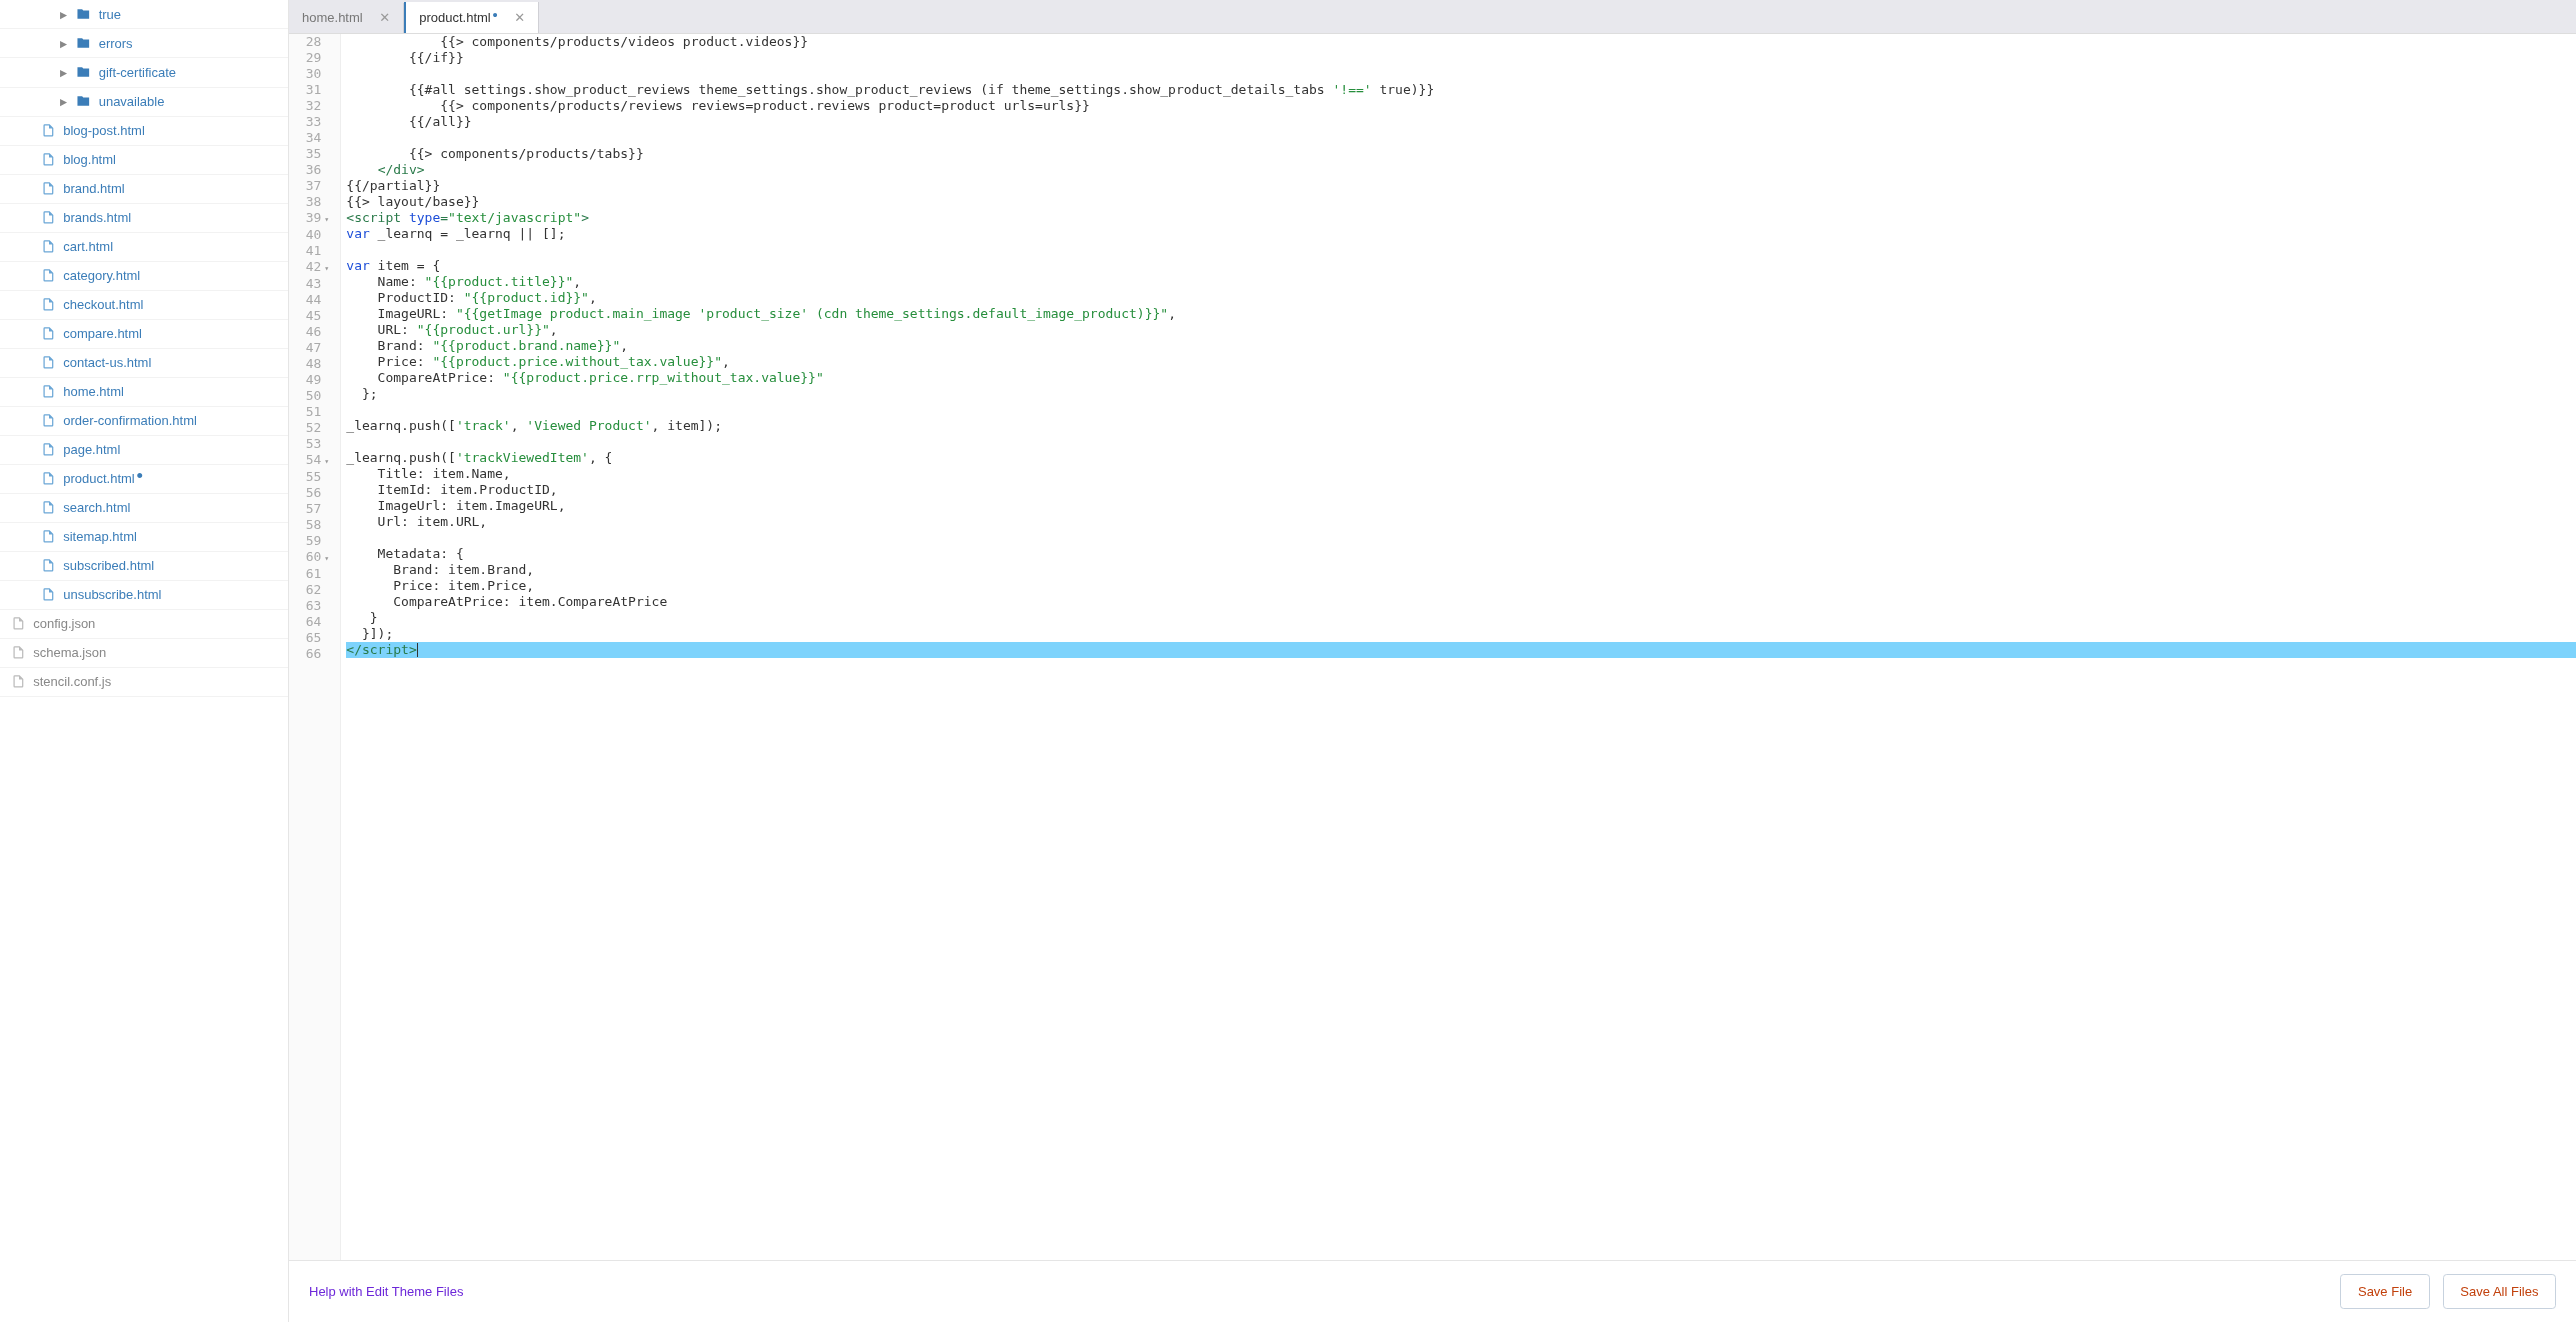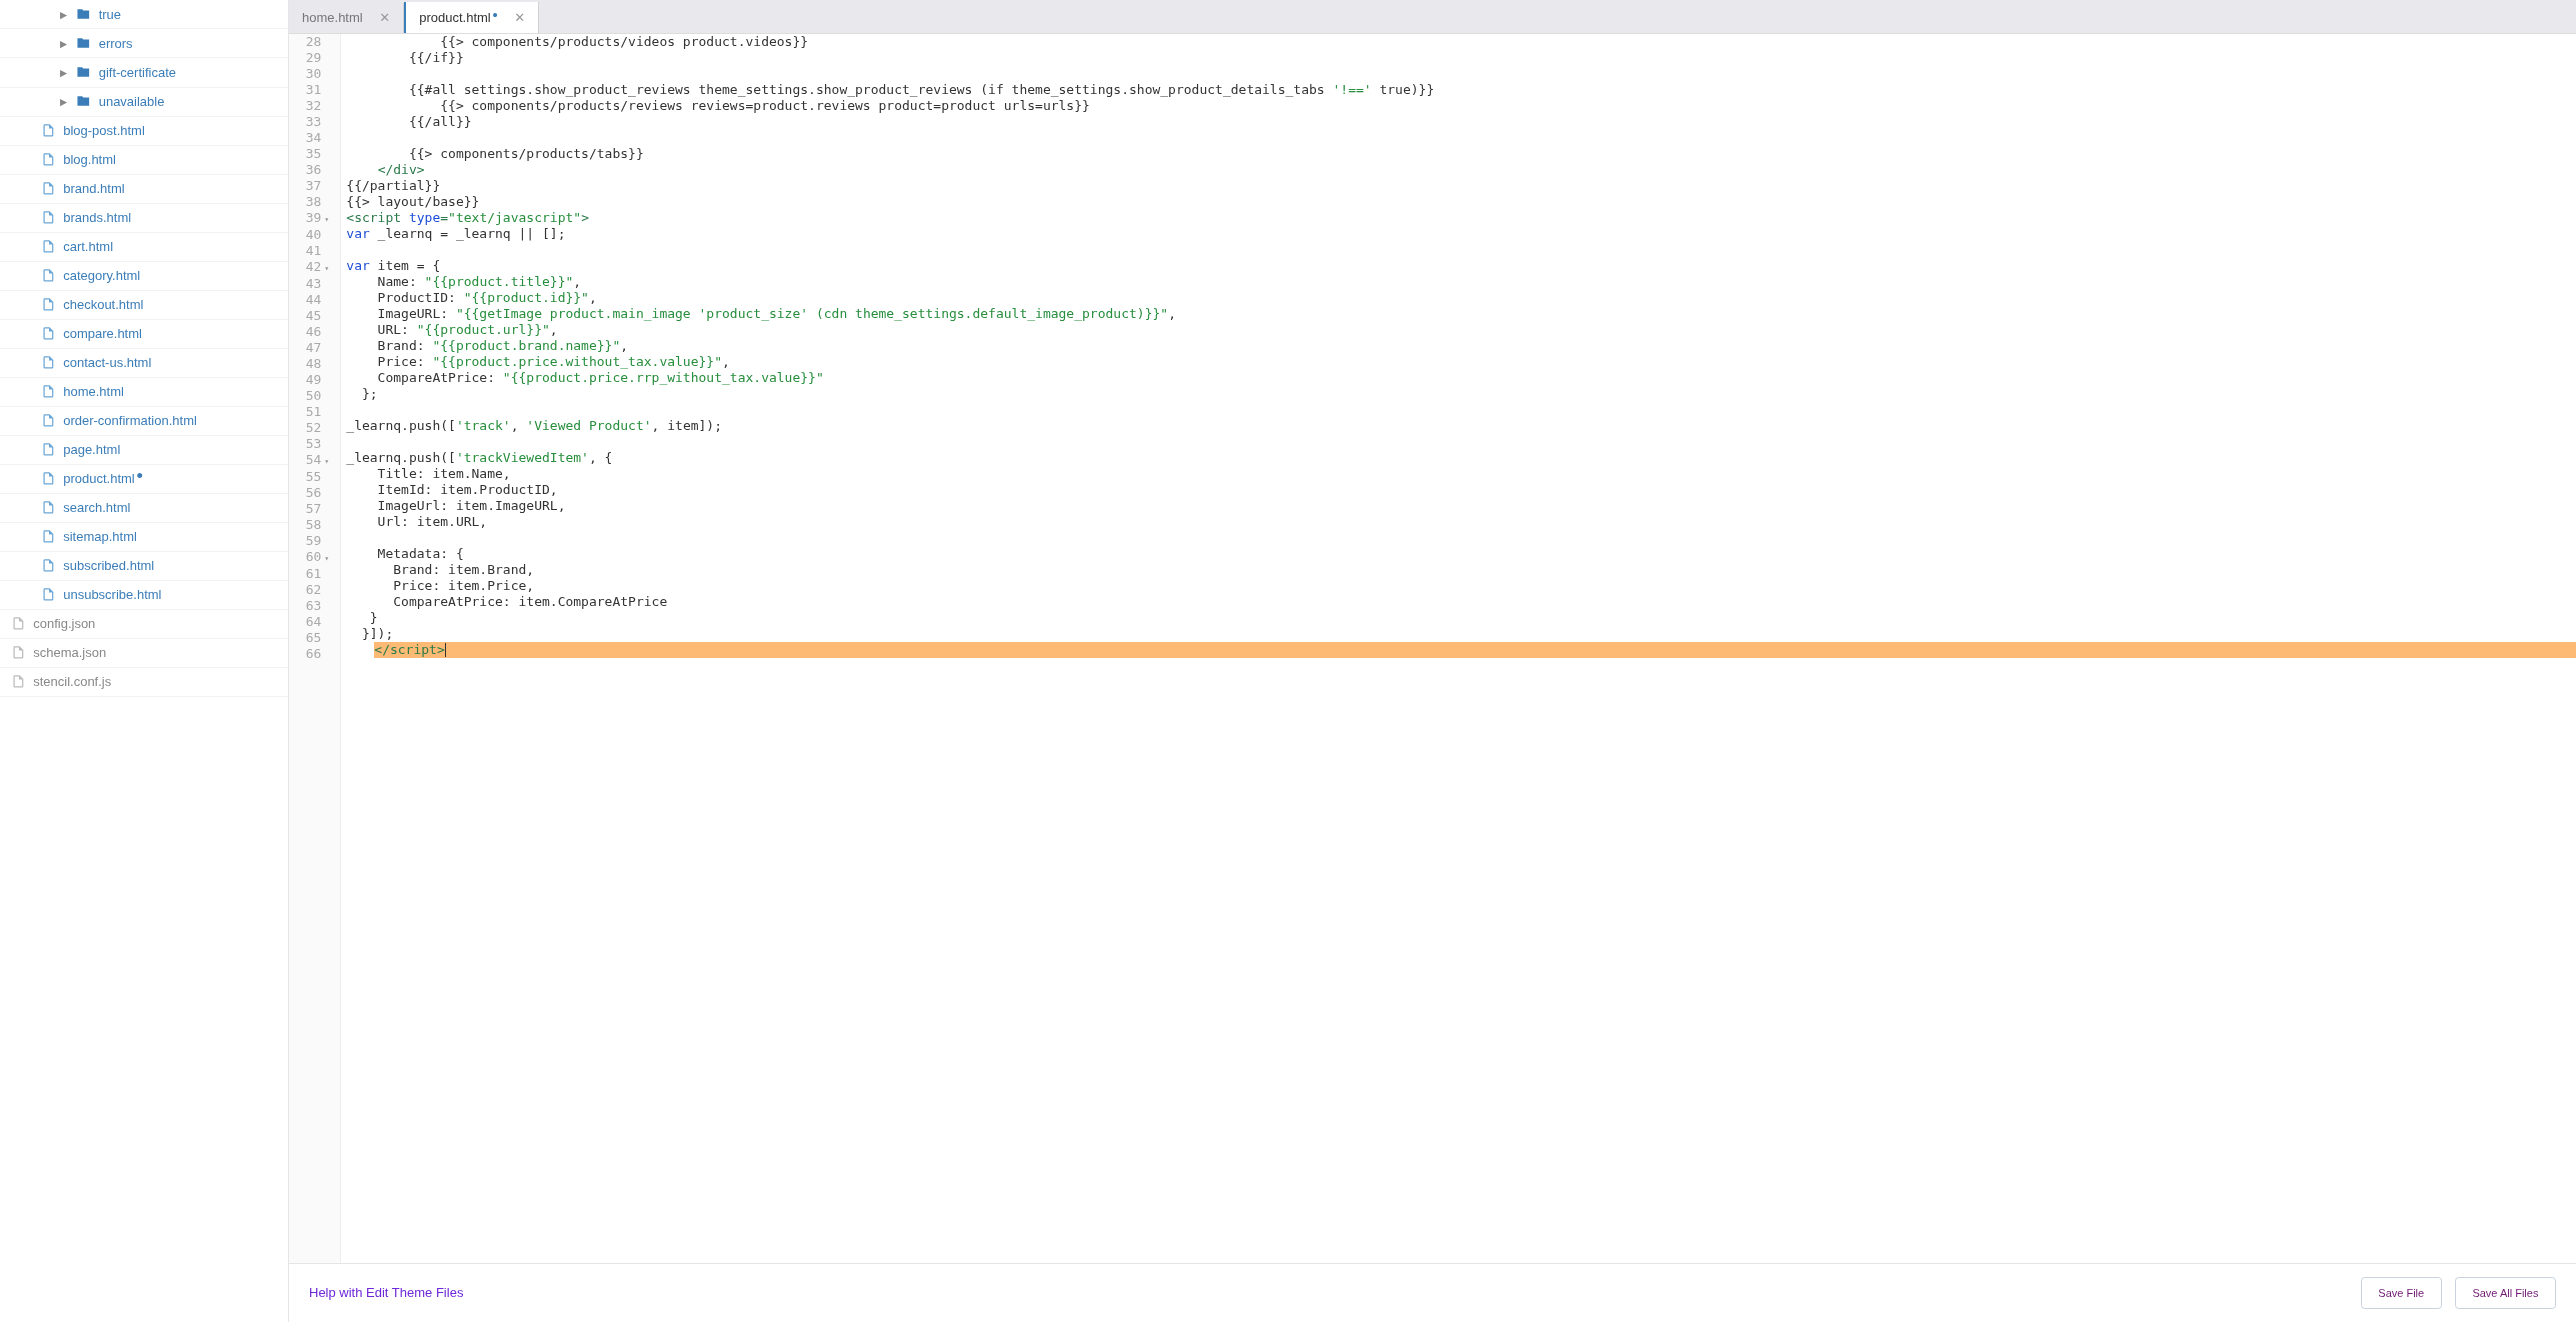"</script>" .code .row.active-row { background: #fdba74 -> #7dd3fc; margin-left: 28px -> none }
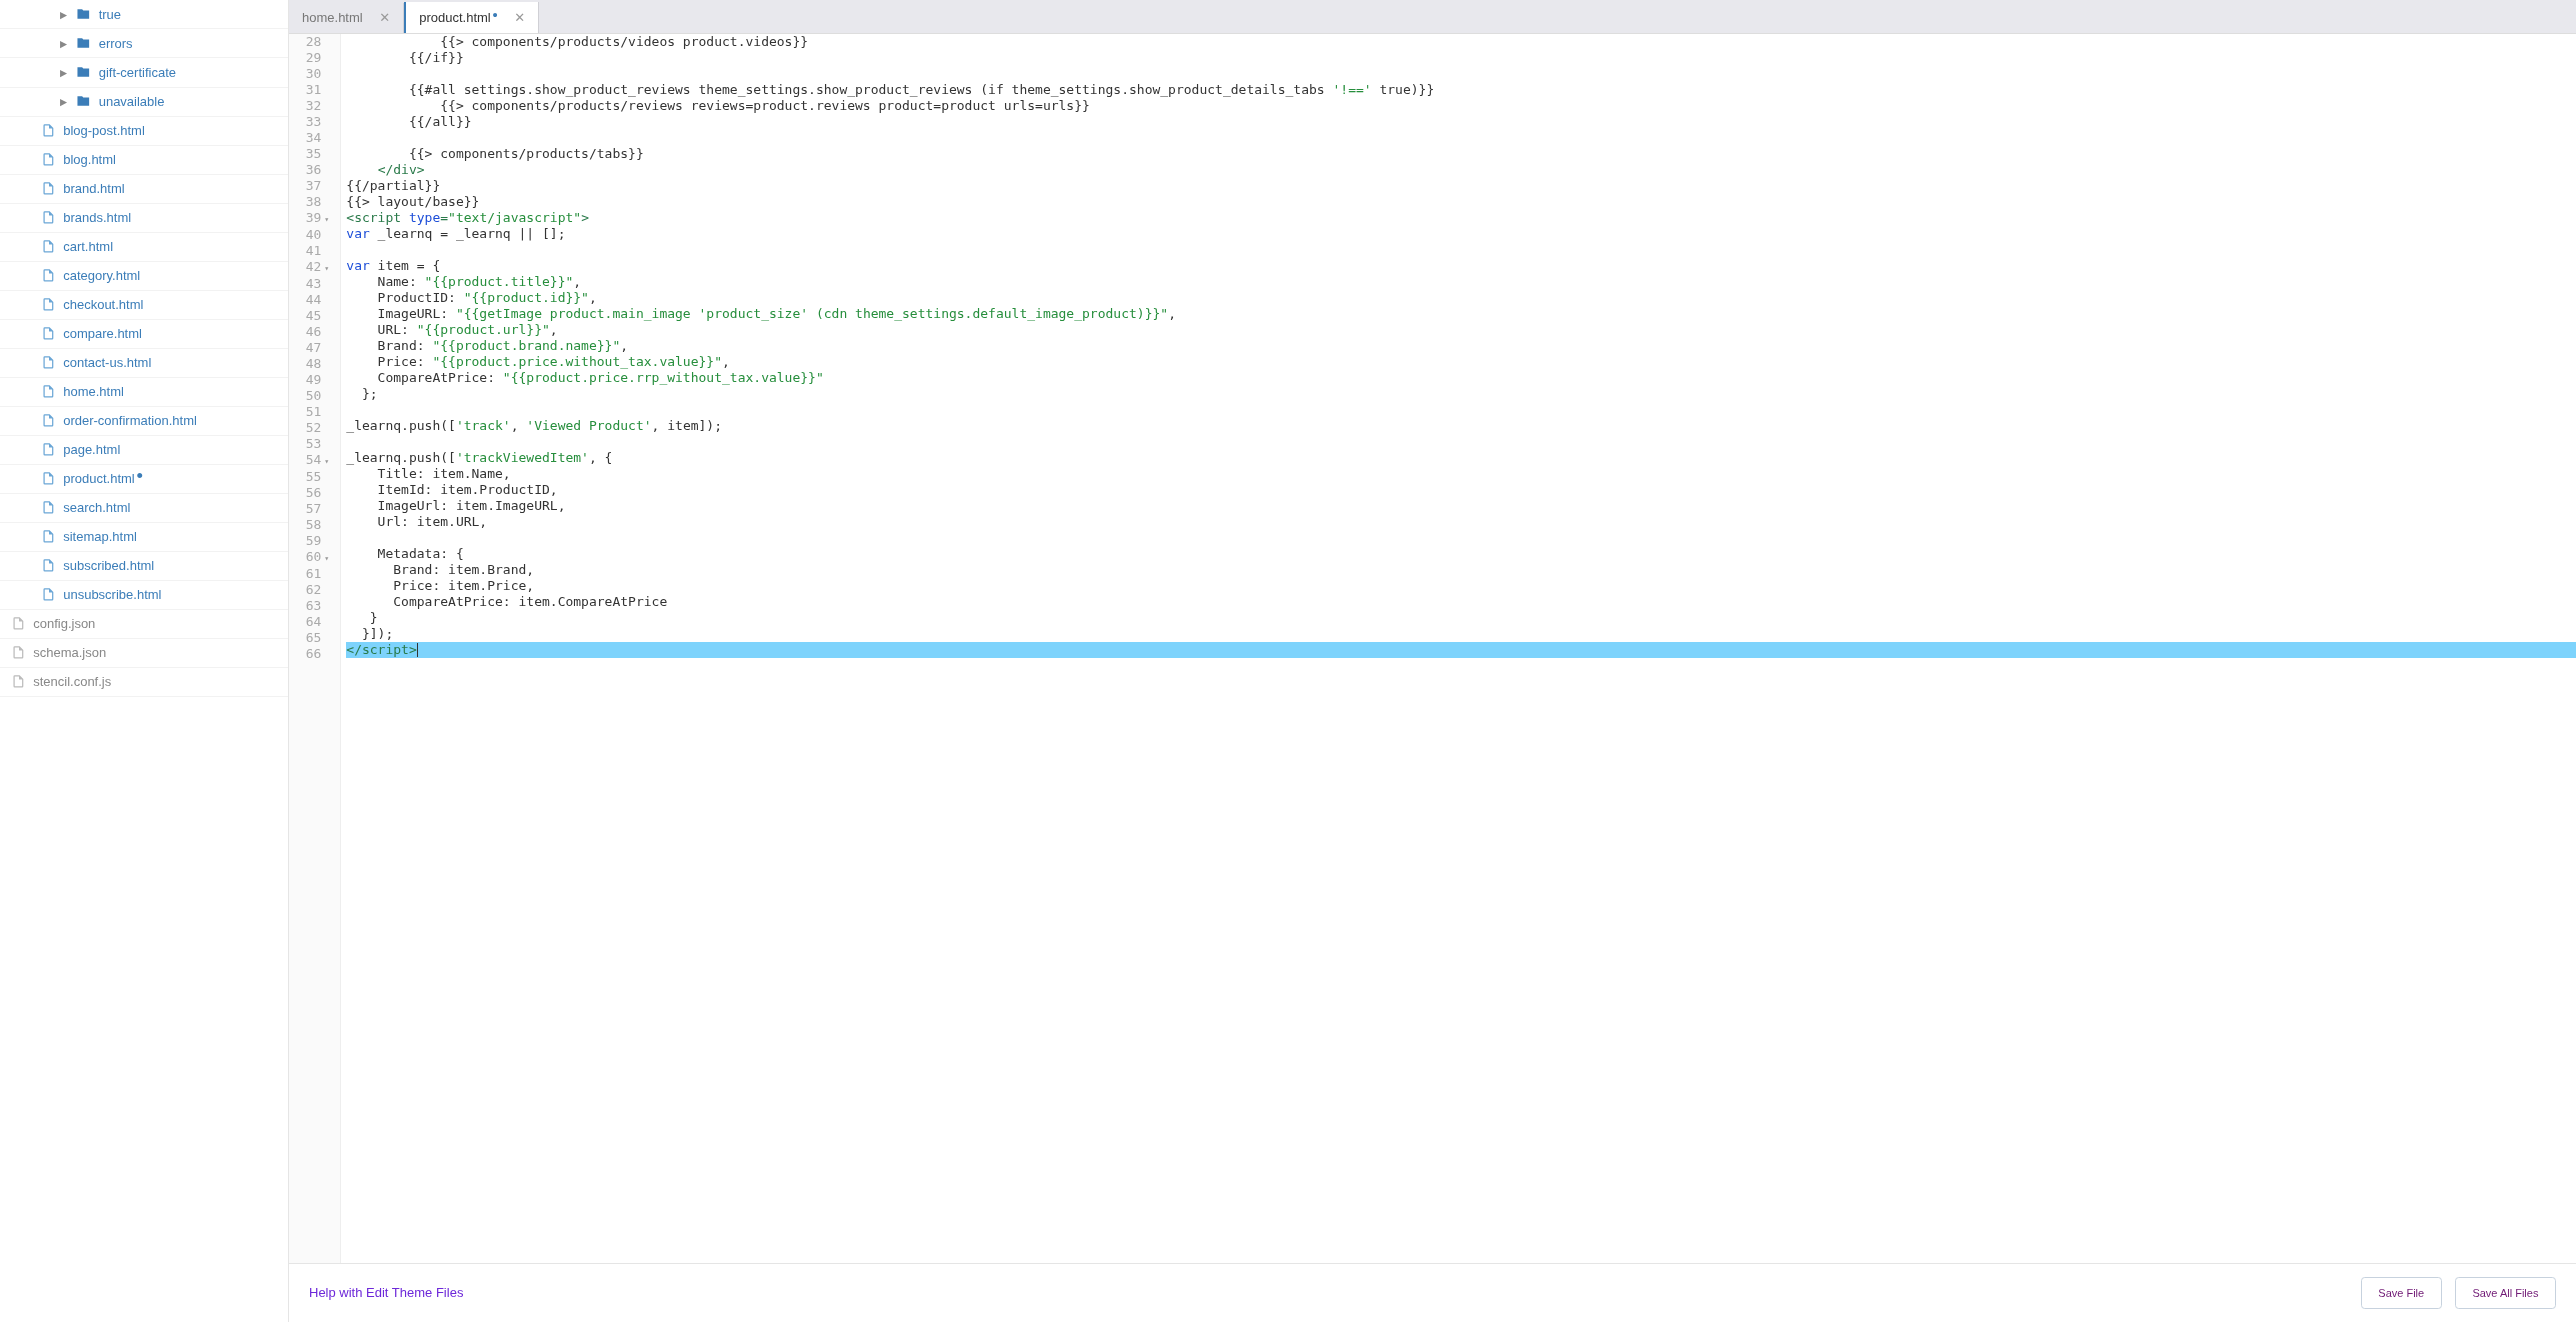"Save File" .btn { color: #701a75 -> #c2410c; font-size: 11px -> 13px }
